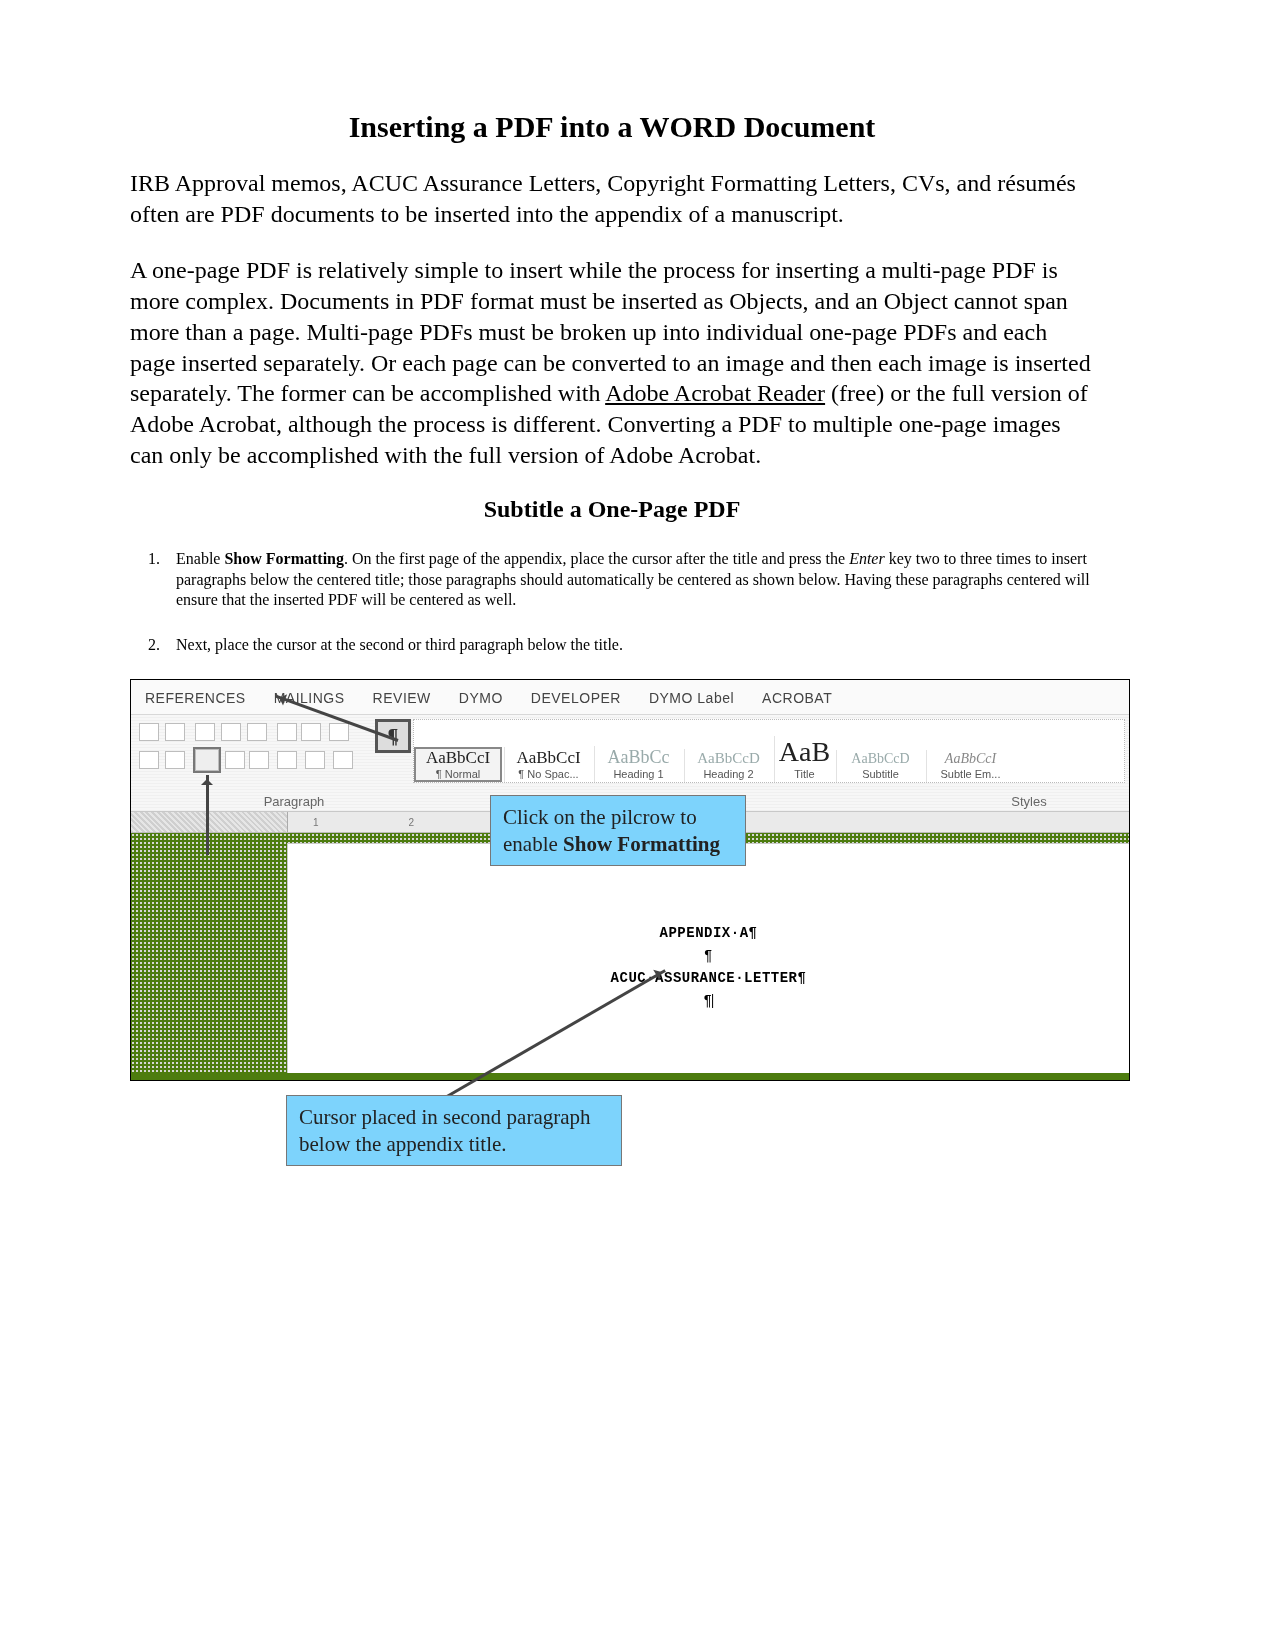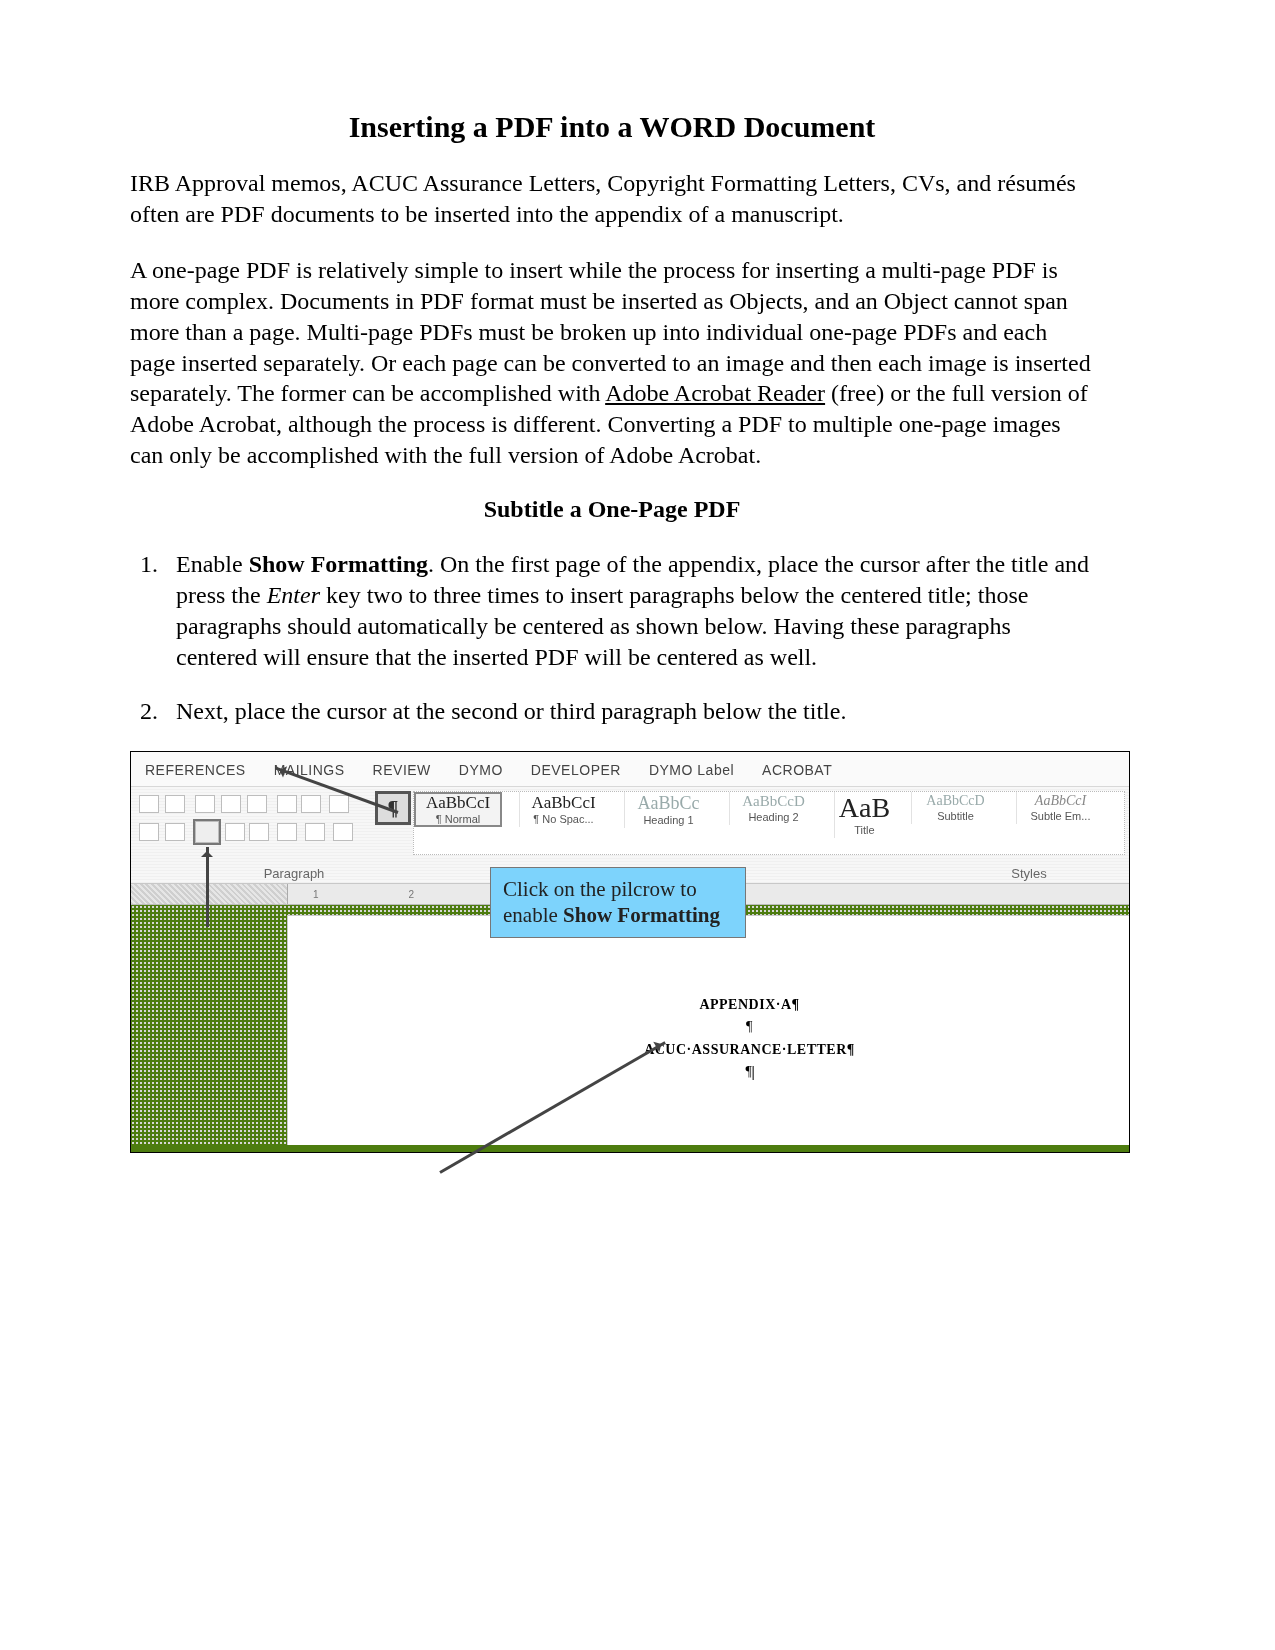"Enable Show Formatting. On the" ol.steps { font-size: 24px -> 16px }
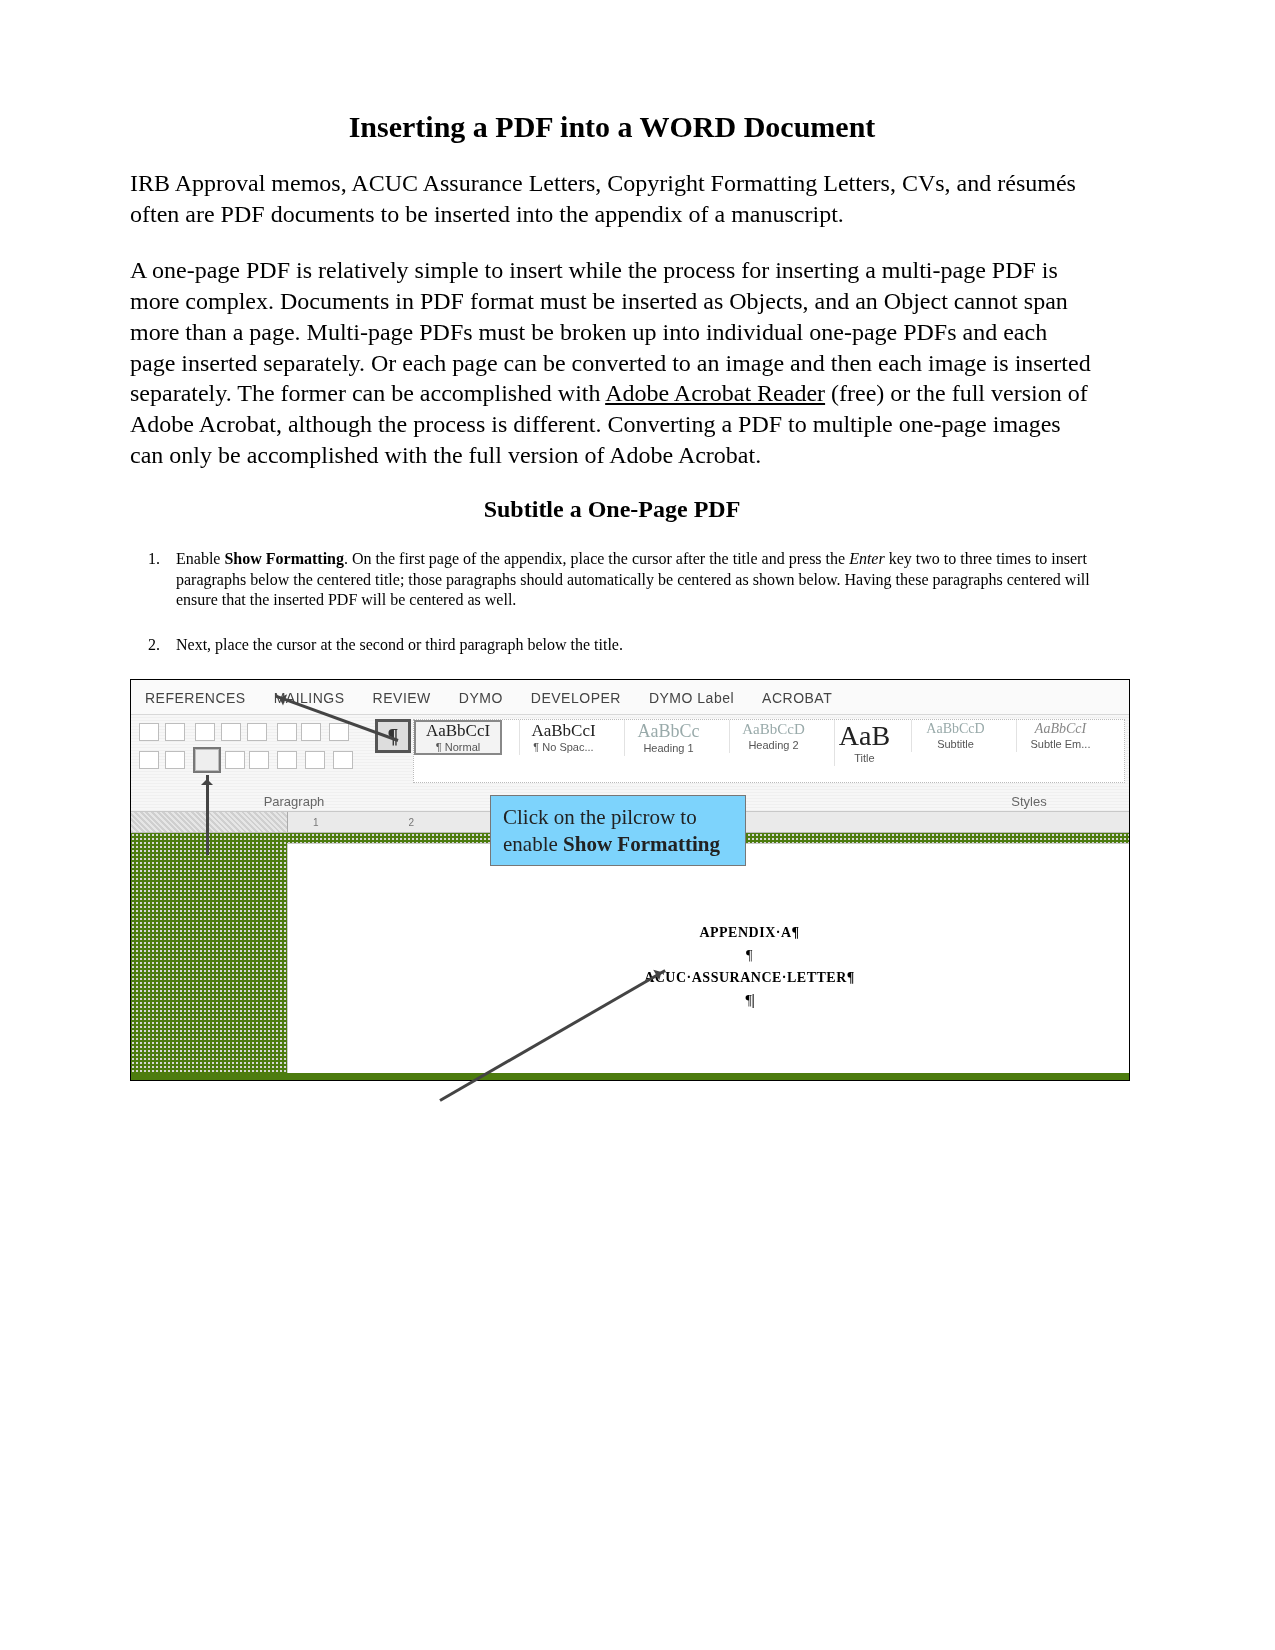"AaBbCcI" .styles-strip { align-items: flex-start -> flex-end; gap: 17px -> 2px }
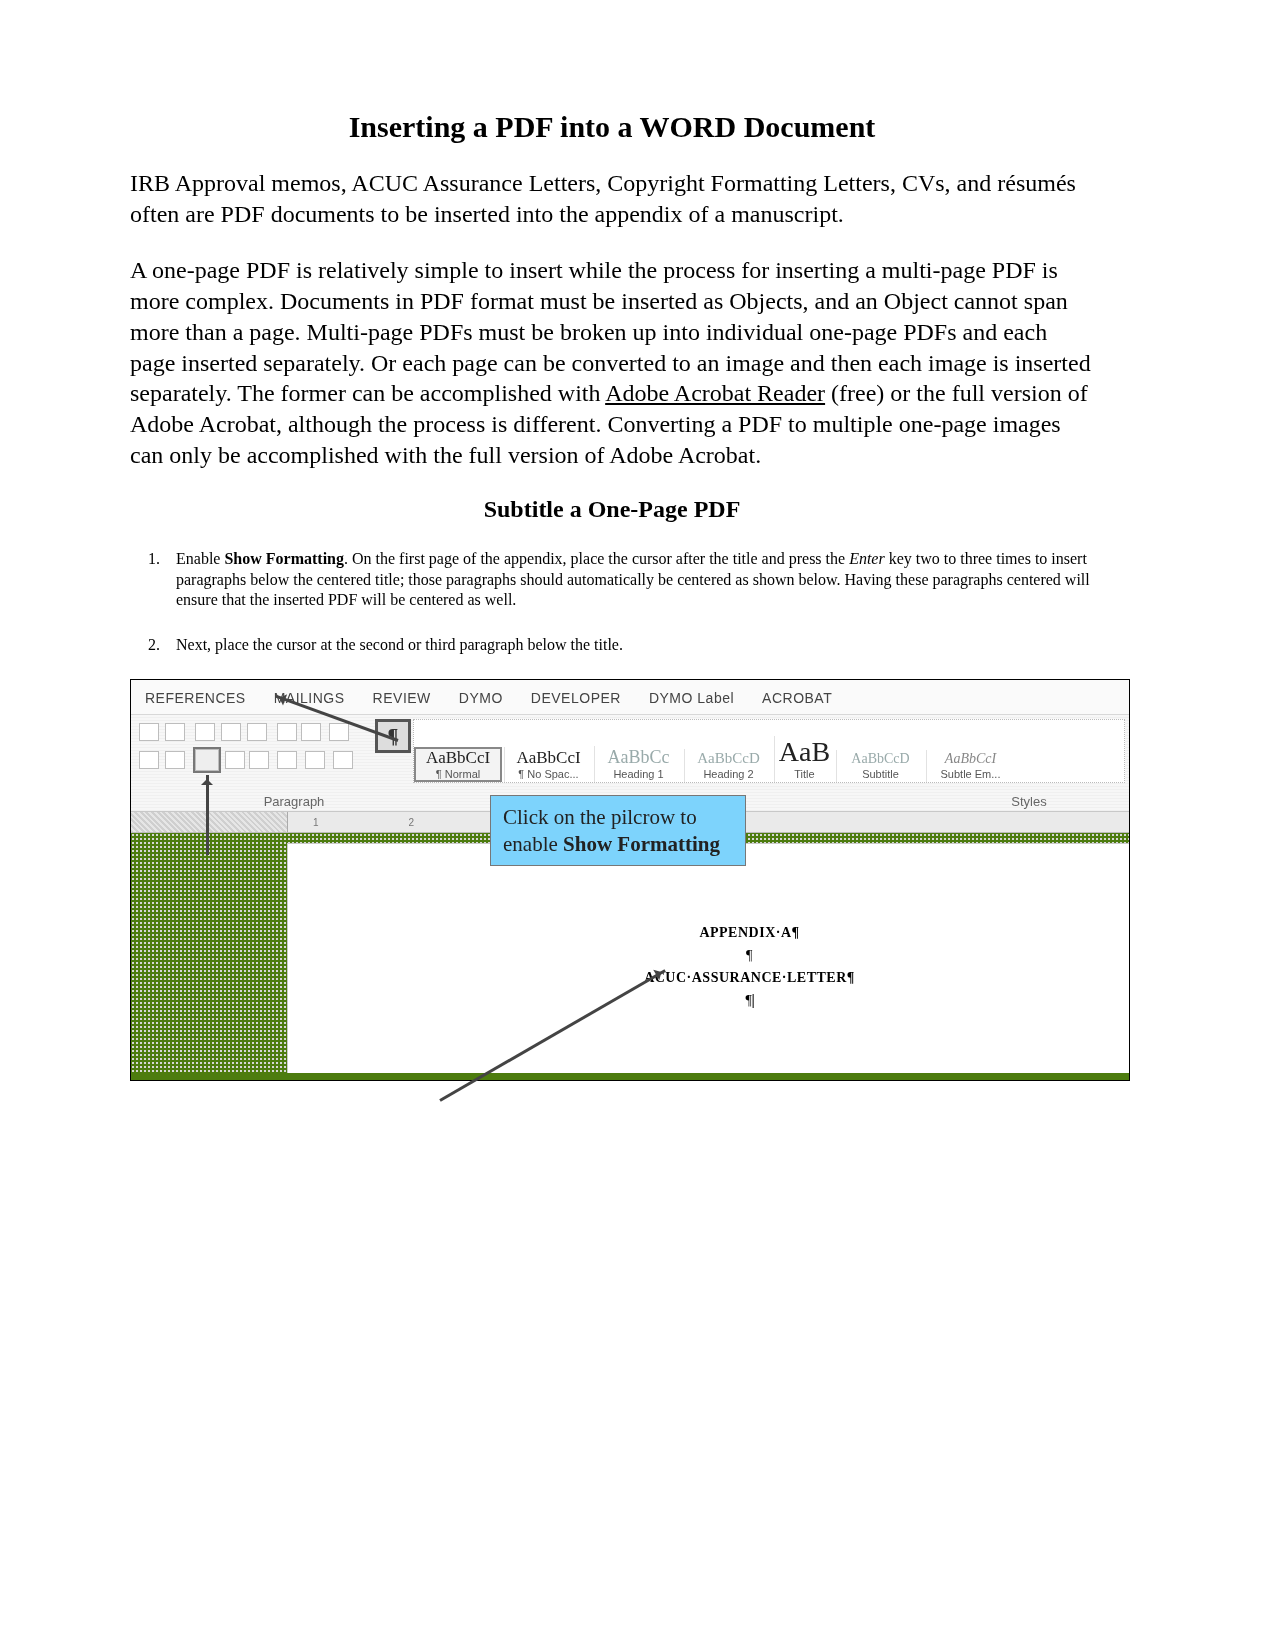"APPENDIX·A¶" .doc-text { font-family: Liberation Serif, serif -> Liberation Mono, monospace; margin-left: 41px -> none }
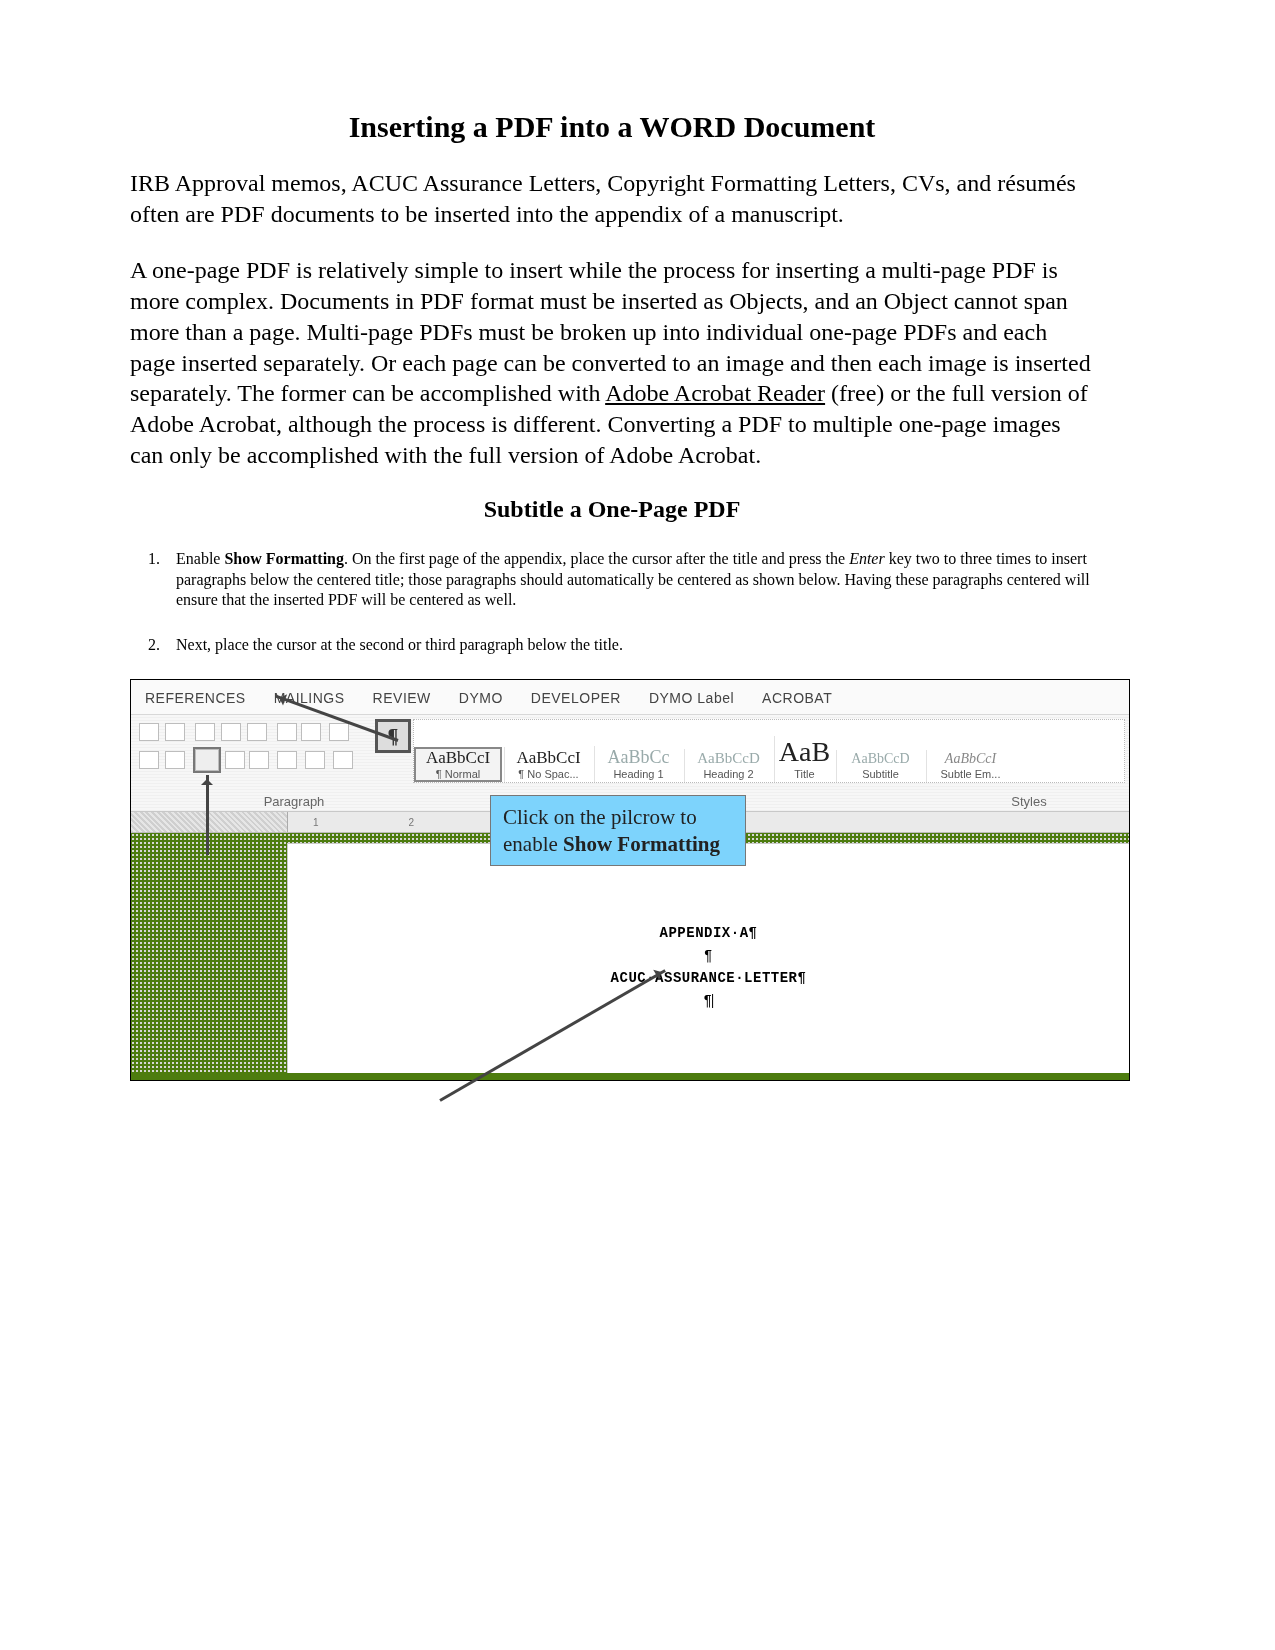"Cursor placed in second paragraph" div.callout-box { html: none -> <div> <div>Cursor placed in second paragraph</div> <div>below the appendix title.</div> </div> }
